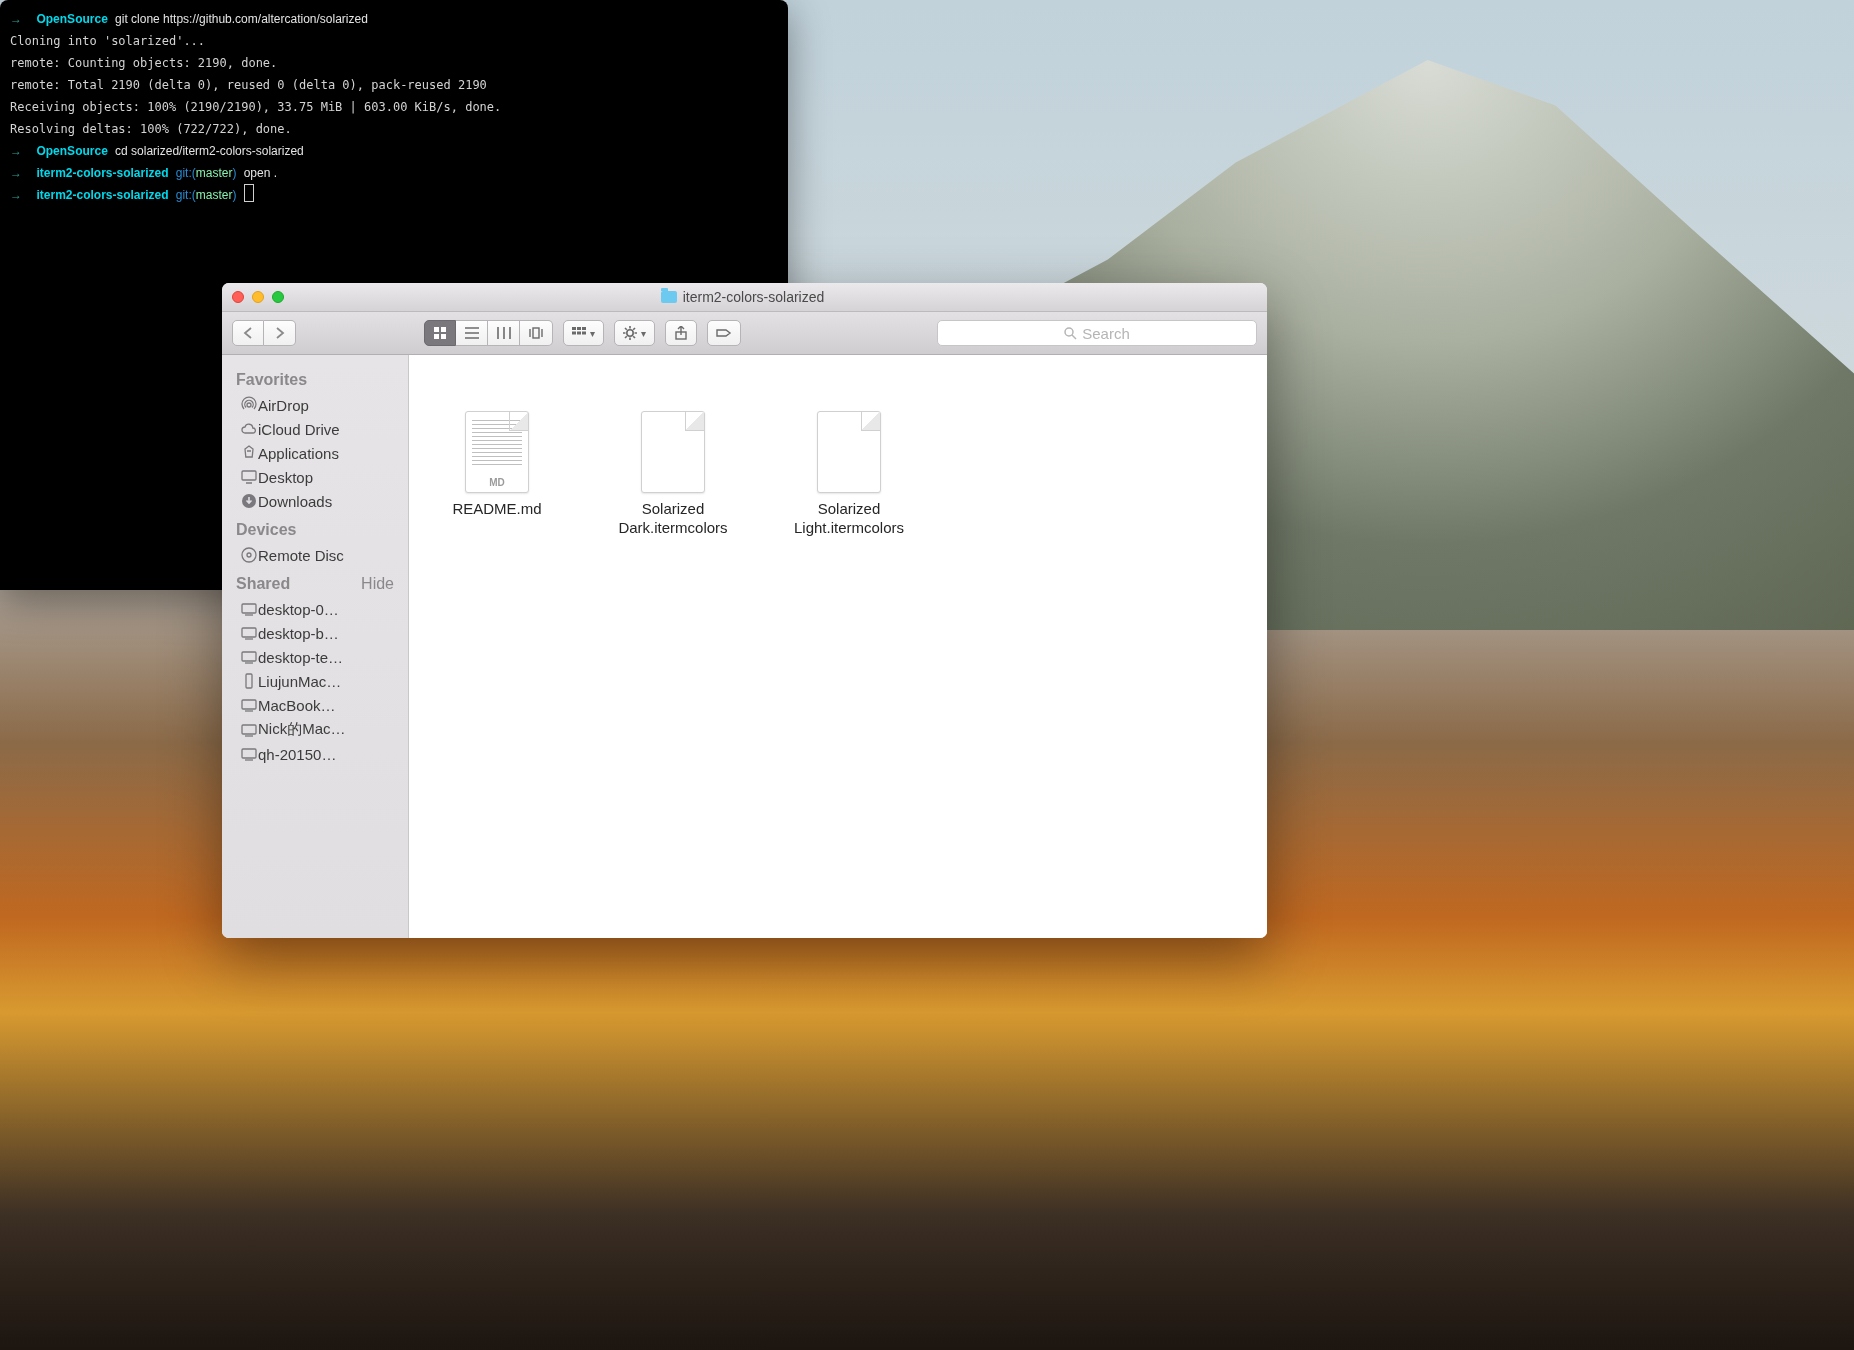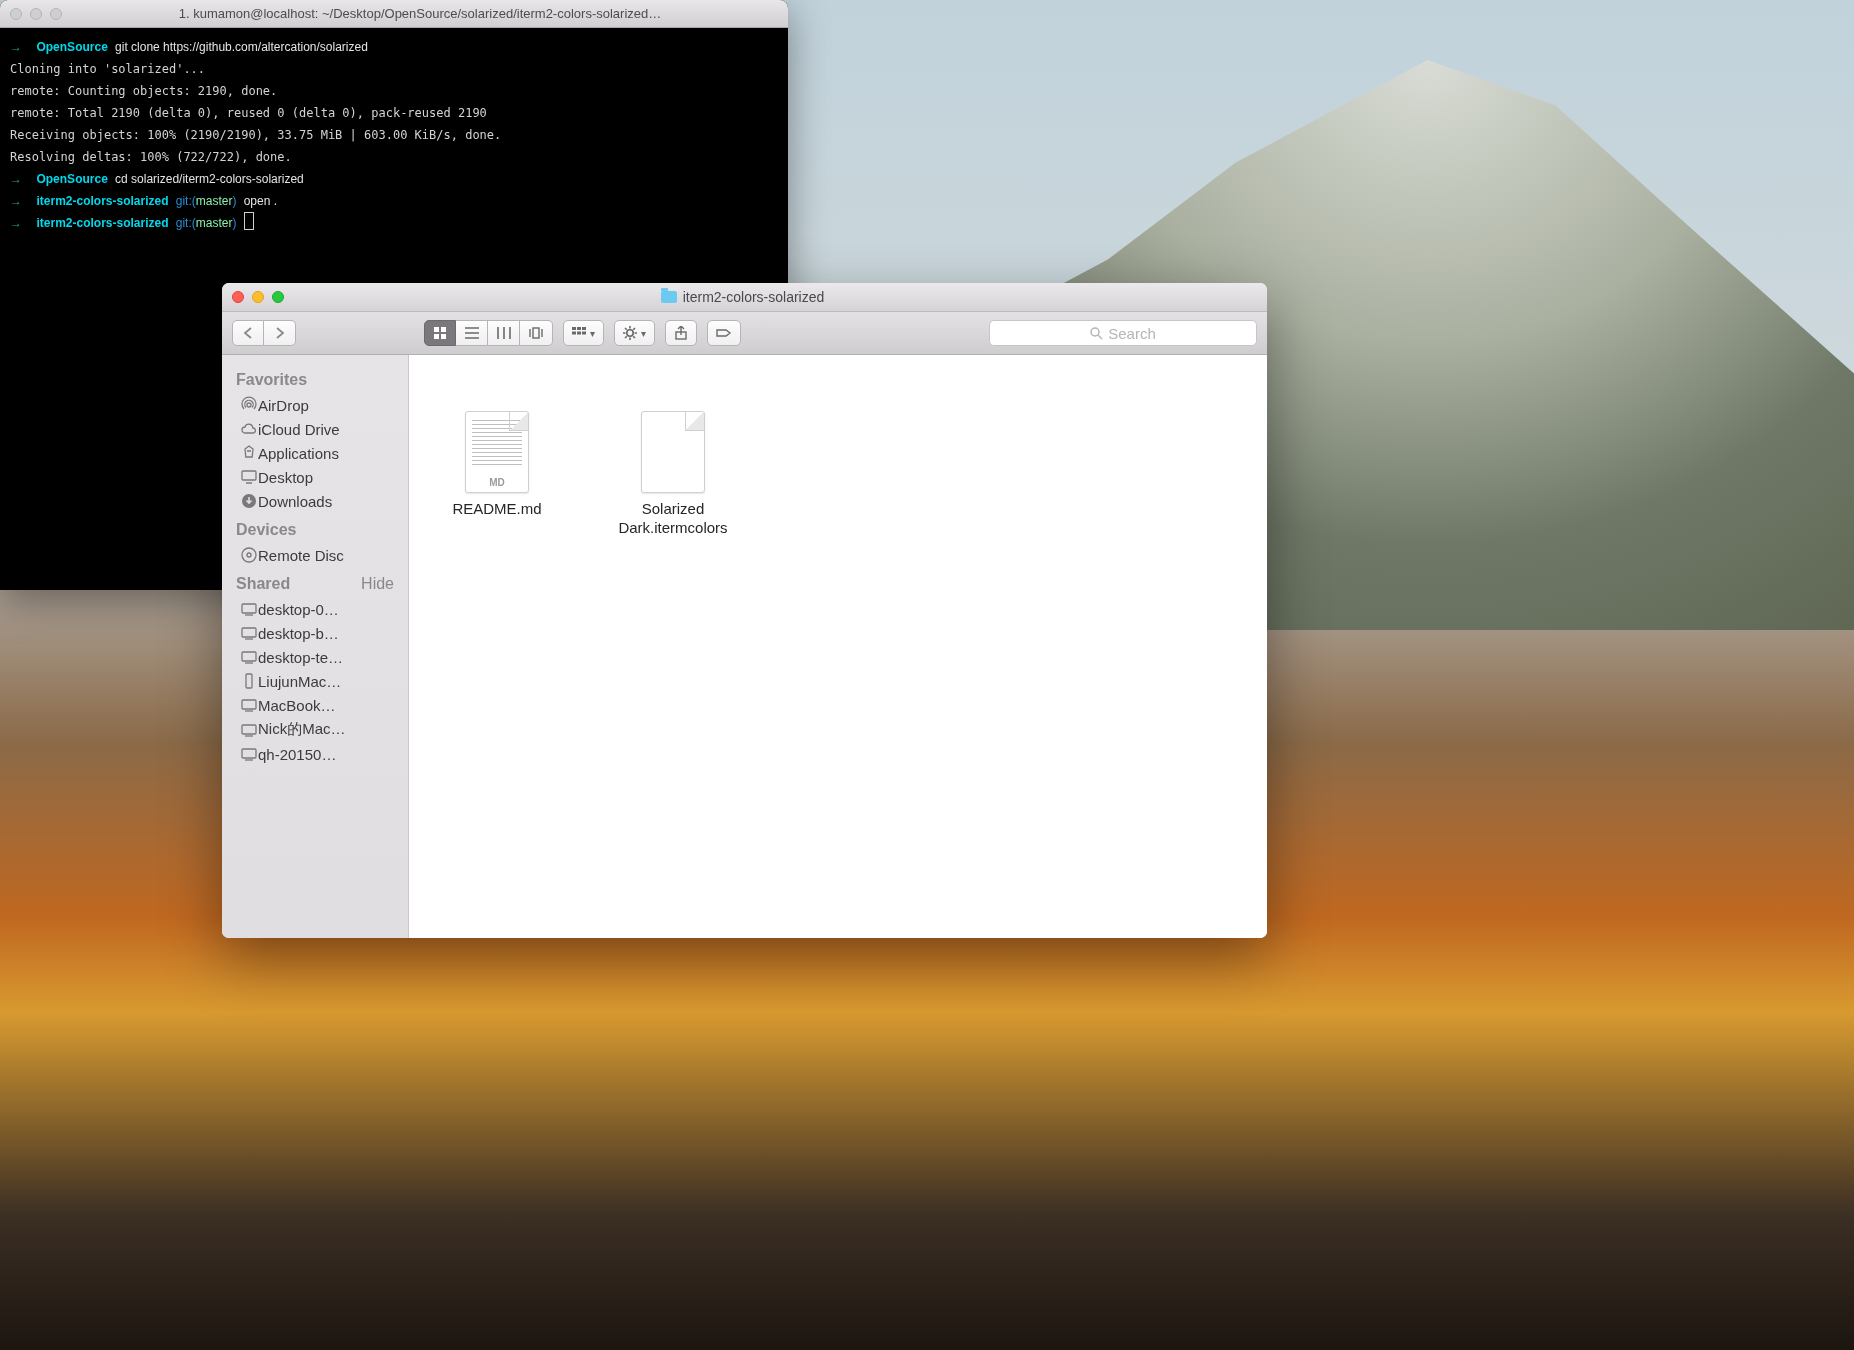"1. kumamon@localhost:" div.term-title { html: <div> <div> <div></div> <div></div> <div></div> </div> <div>1. kumamon@localhost: ~/Desktop/OpenSource/solarized/iterm2-colors-solarized…</div> </div> -> none }
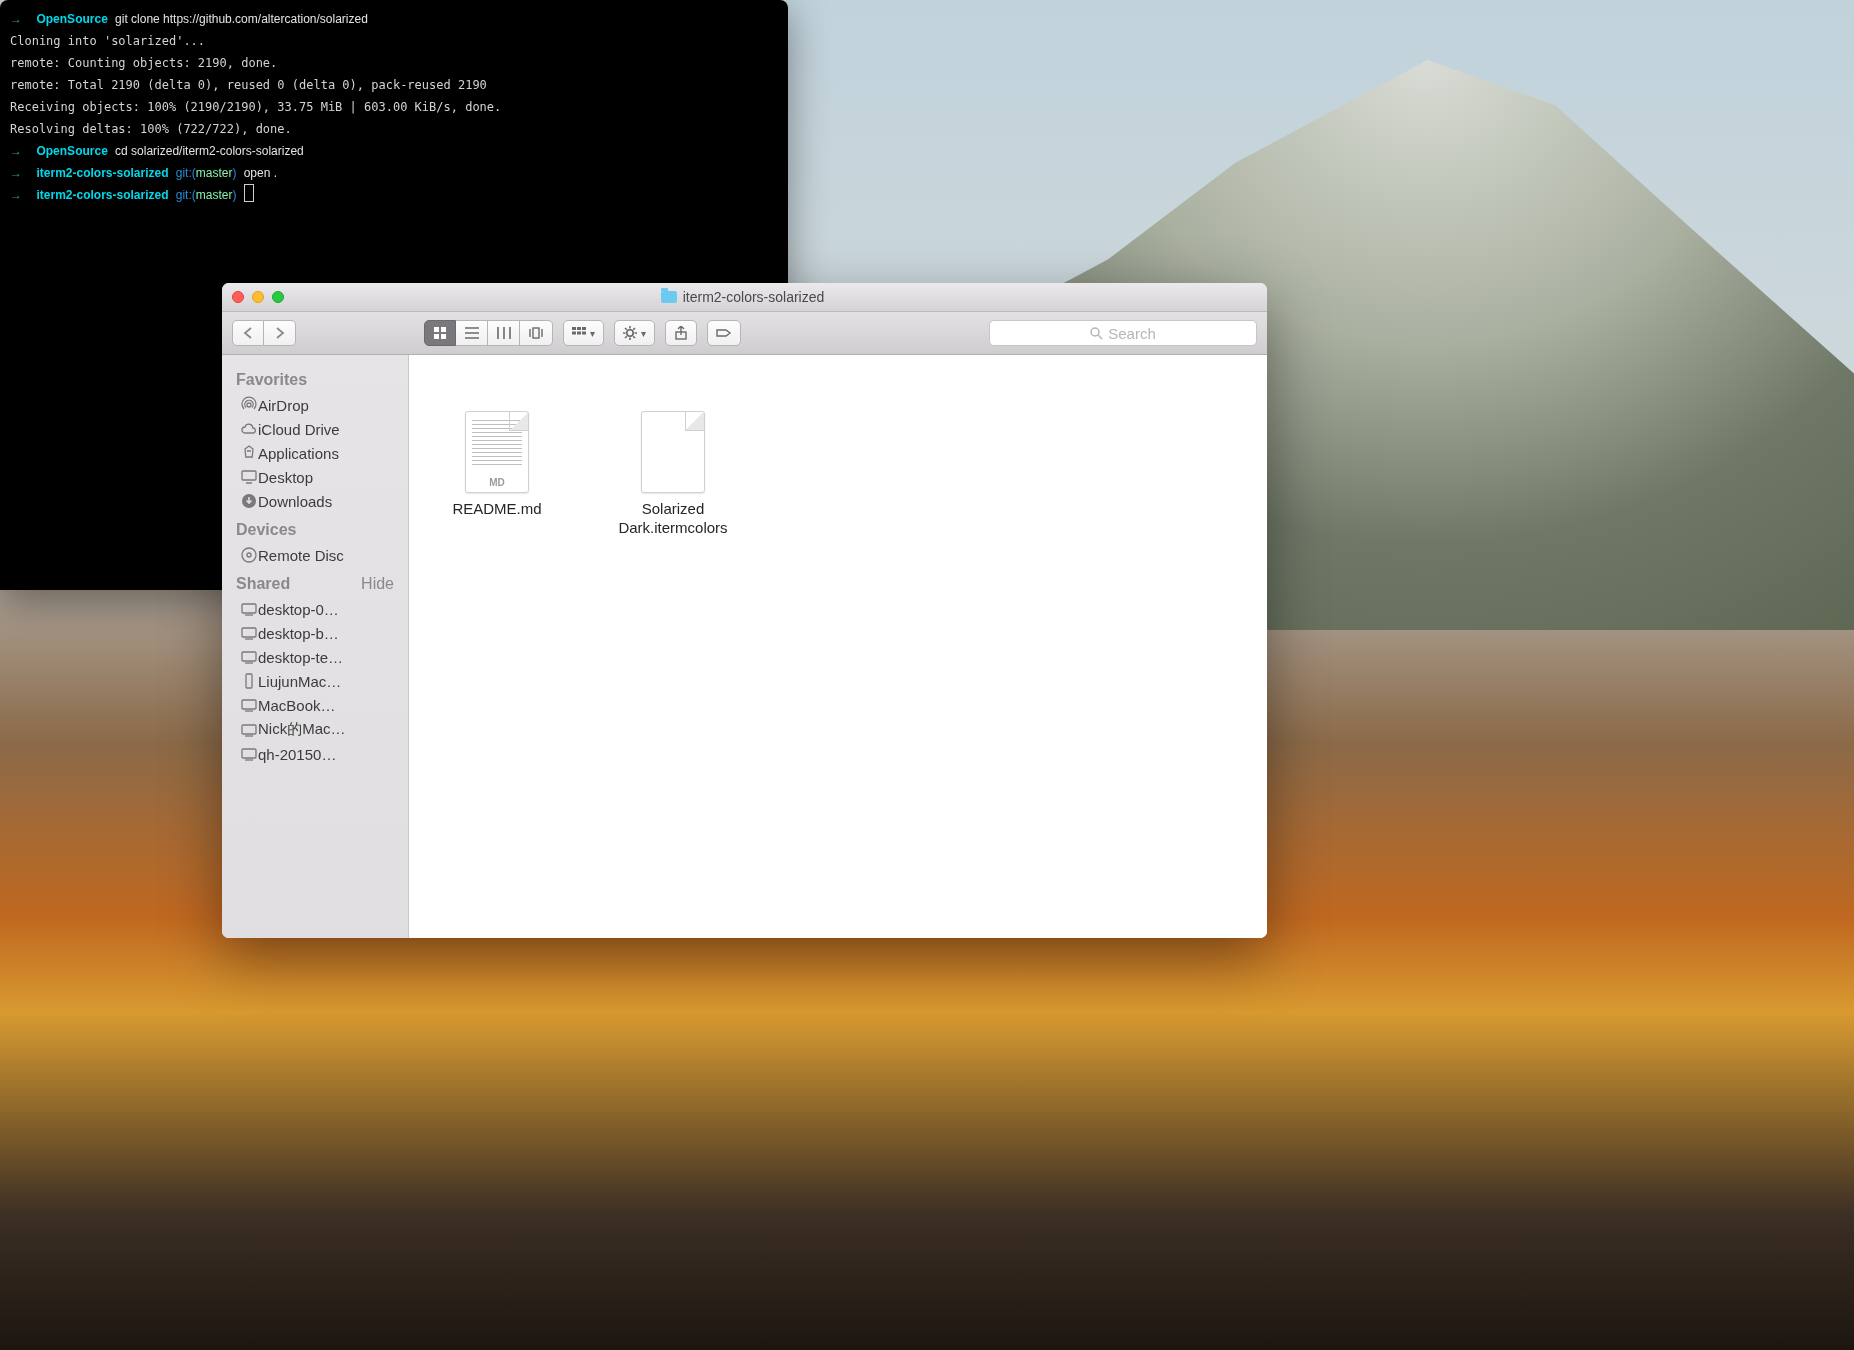"Search" .search { width: 268px -> 320px }
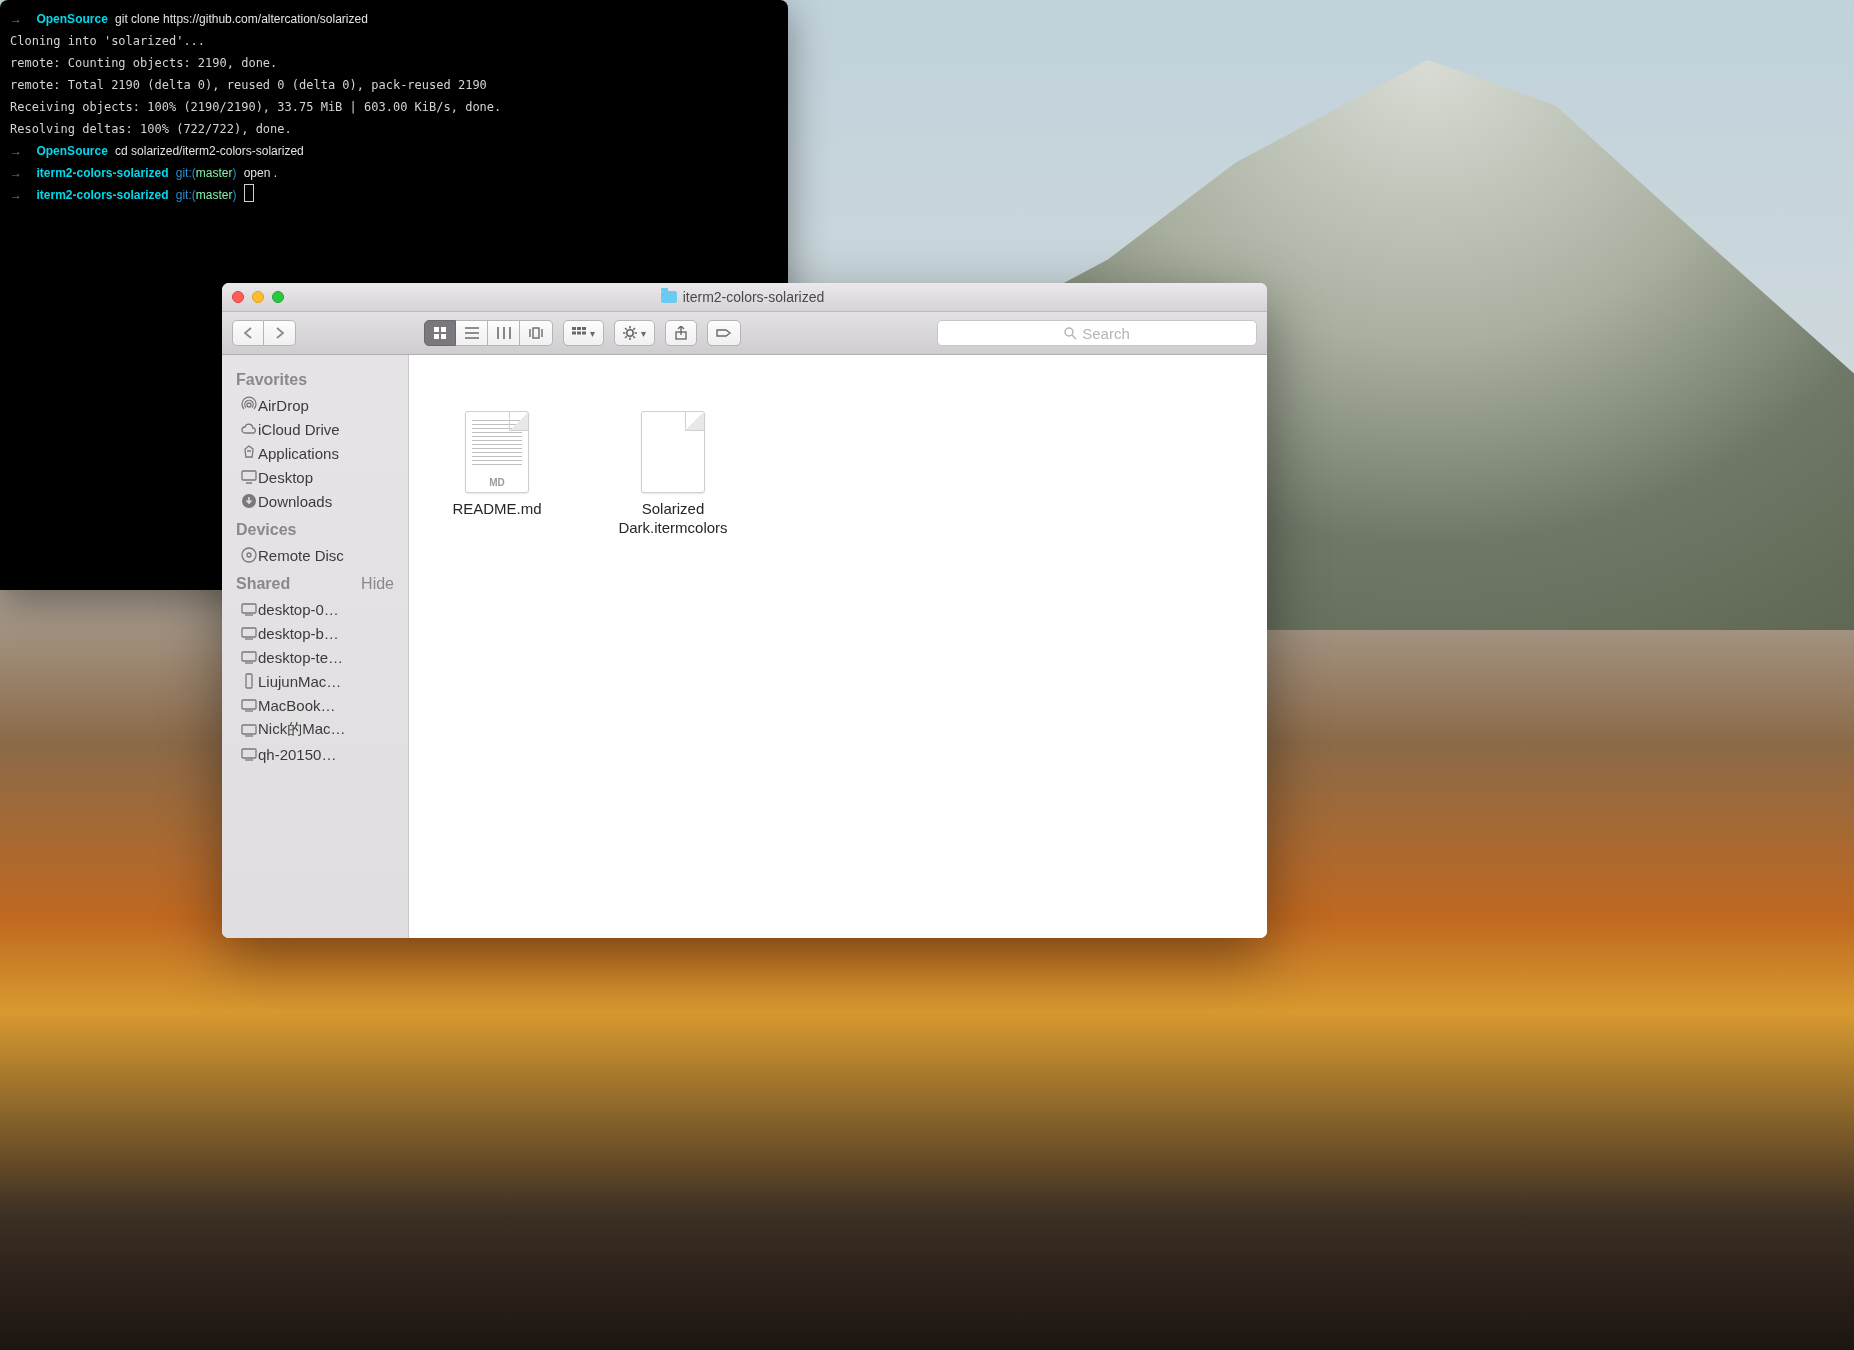"Solarized Light.itermcolors" div.file { html: none -> <div> <div></div> <div>Solarized Light.itermcolors</div> </div> }
